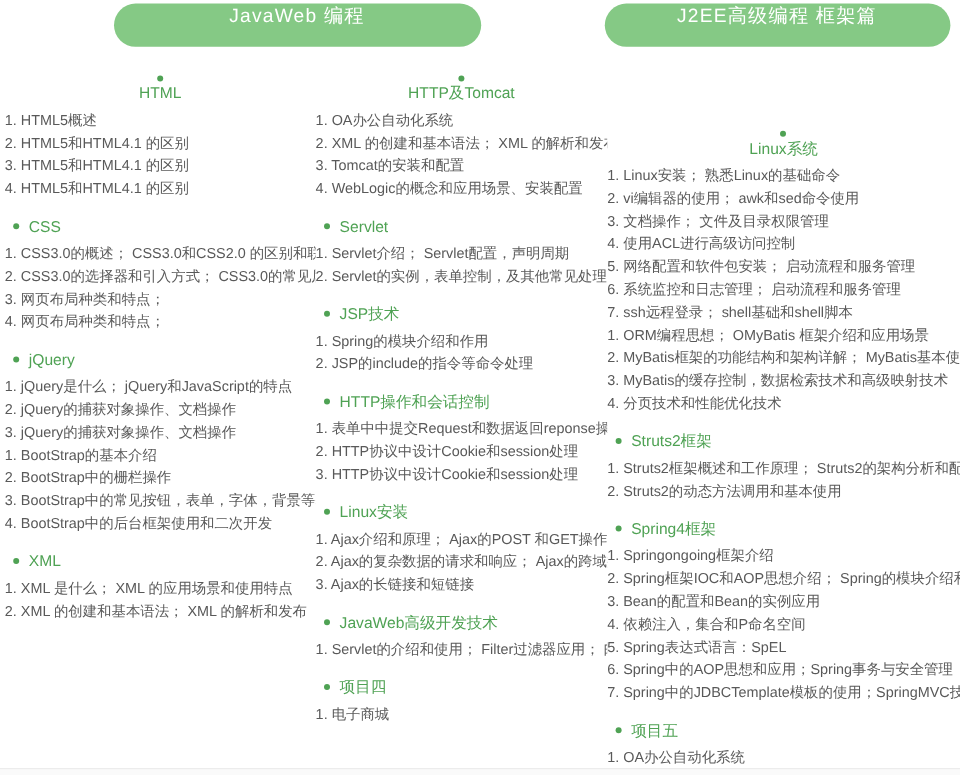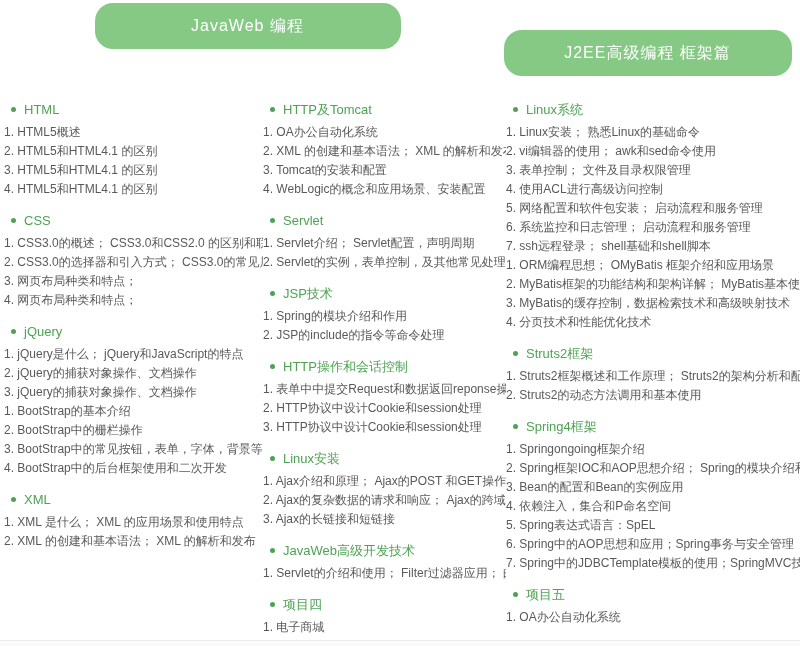"JavaWeb 编程" .pill { align-items: center -> flex-start; height: 46px -> 36px }
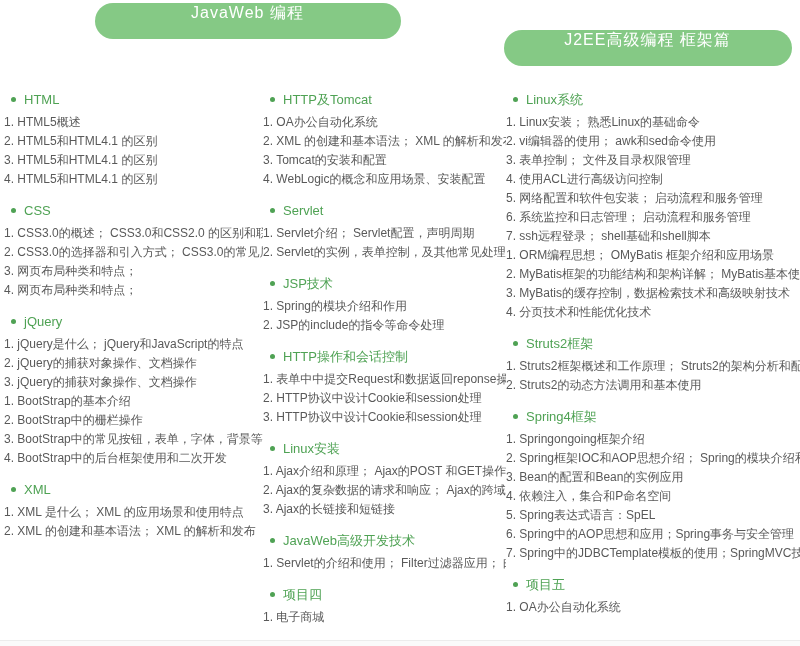"J2EE高级编程 框架篇" .pill-zone.right { margin-top: 27px -> none }
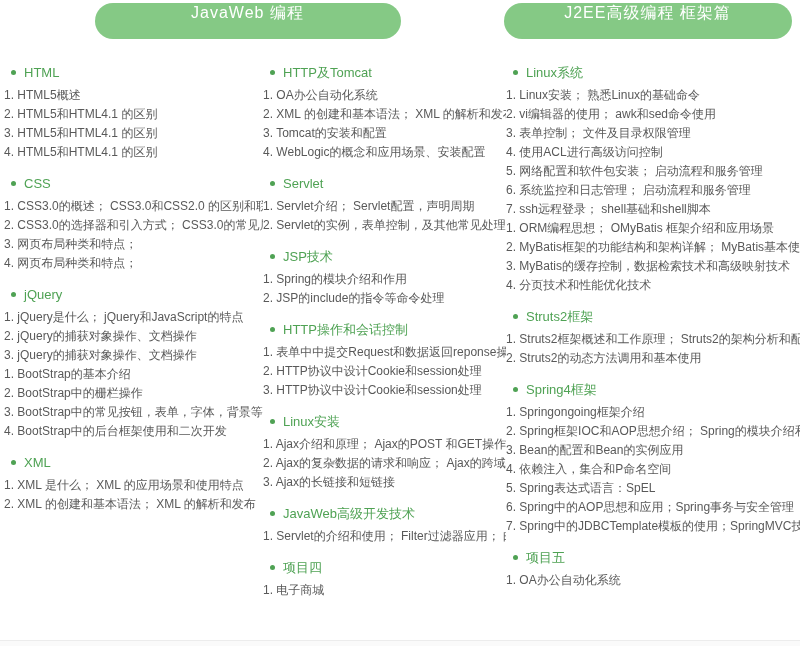"HTML" .col > .sec-title:first-child { flex-direction: none -> column }
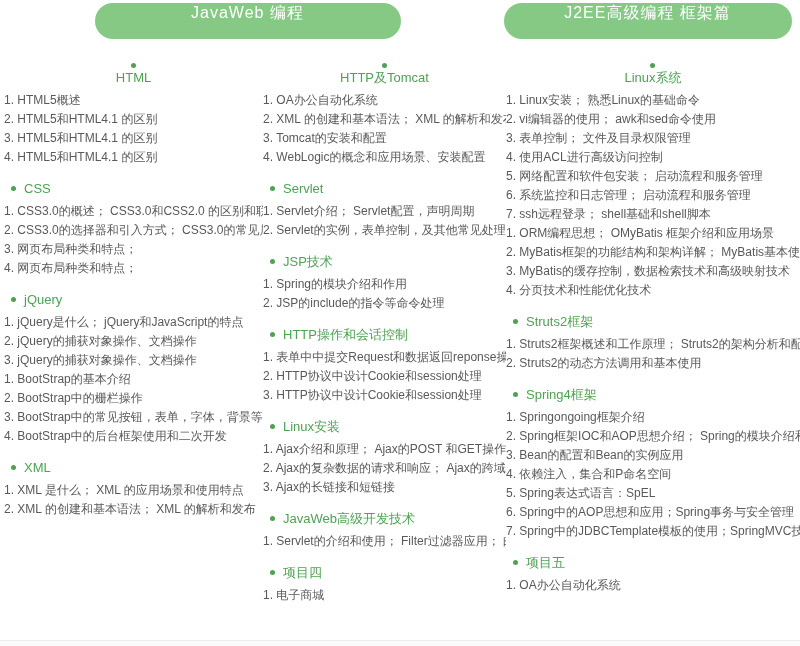"Linux系统" .col.c2 { margin-top: none -> 46px }
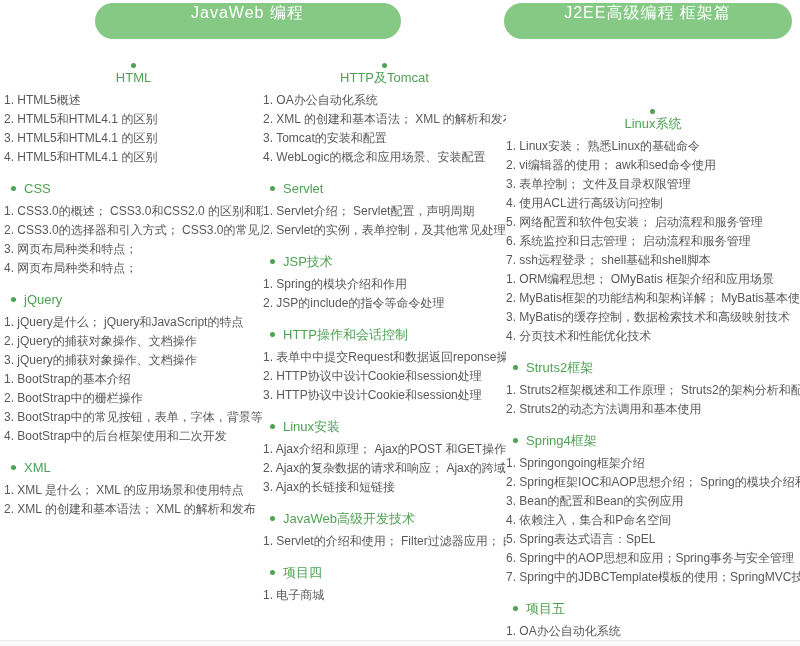"表单控制； 文件及目录权限管理" li { text: 表单控制 -> 文档操作 }
